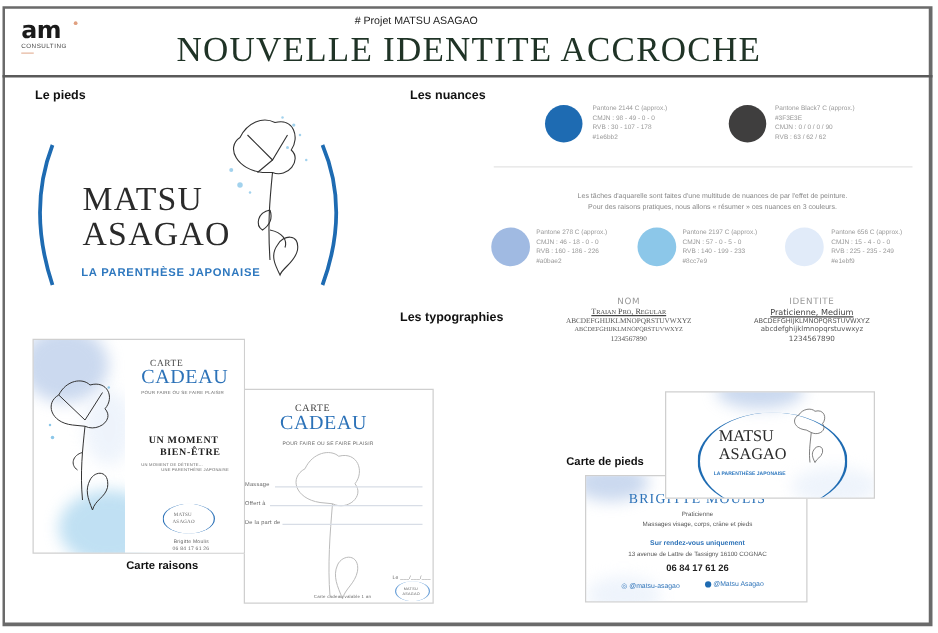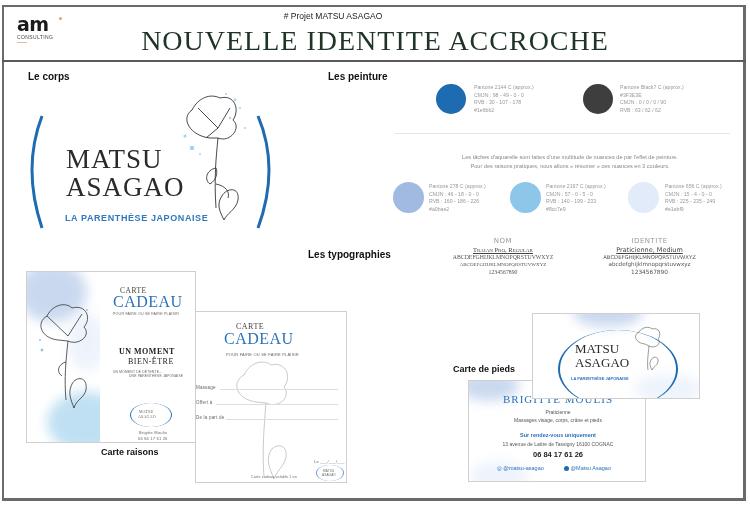"Le corps" div.section-label { text: corps -> pieds }
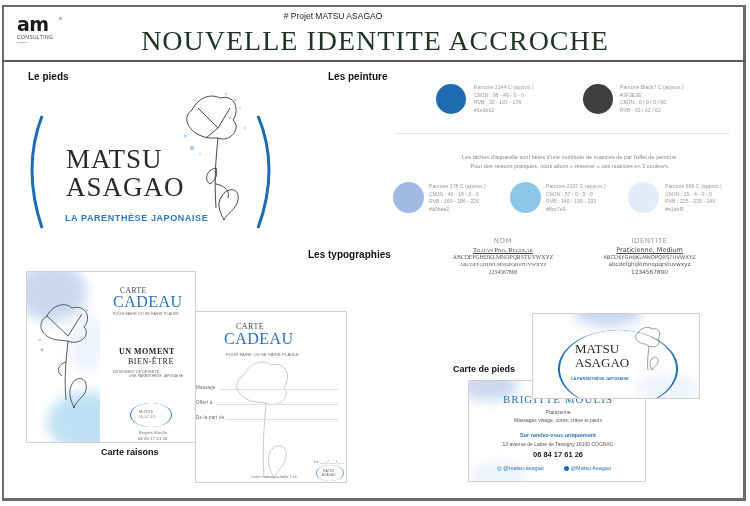"Les peinture" div.section-label { text: peinture -> nuances }
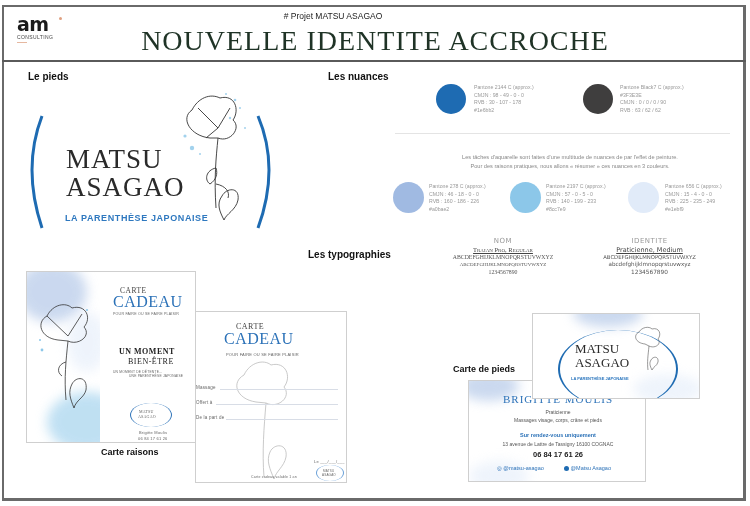"Les typographies" div.section-label { left: 308px -> 320px }
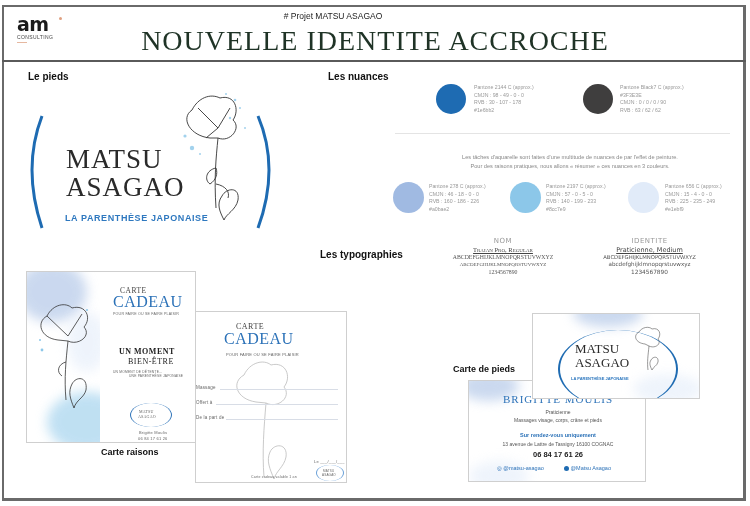"BIEN-ÊTRE" div.gc-carte { font-weight: normal -> bold }
